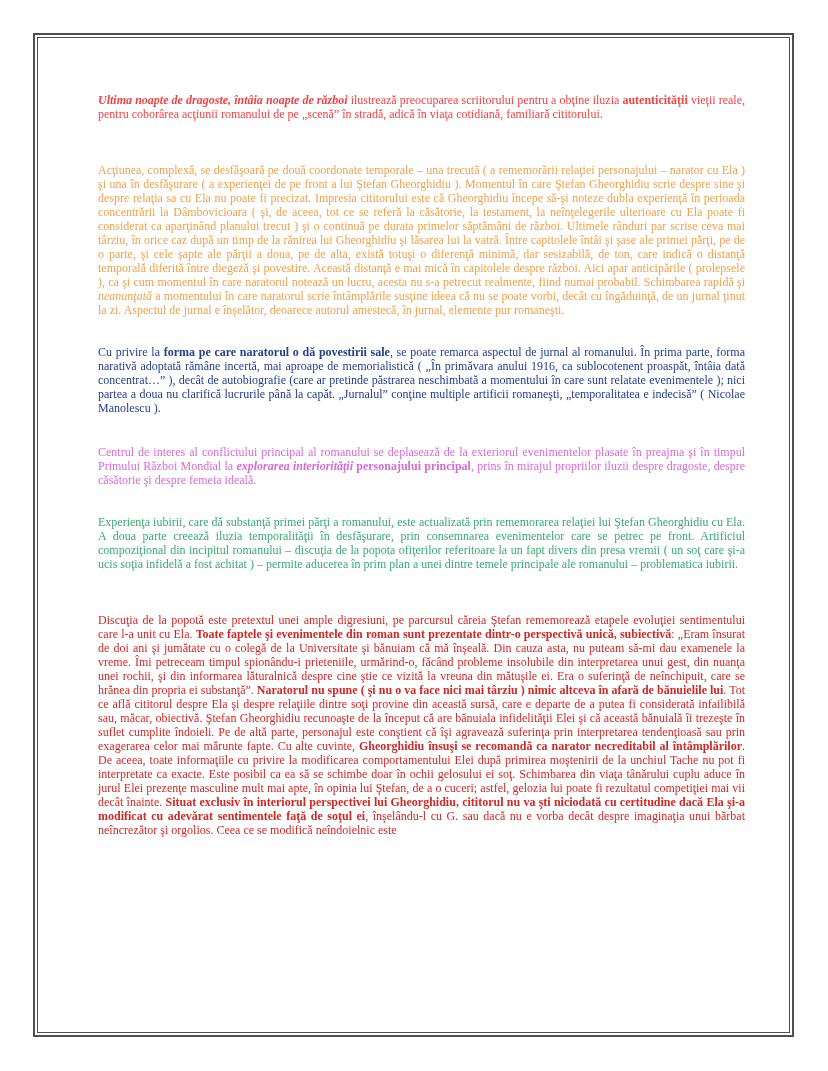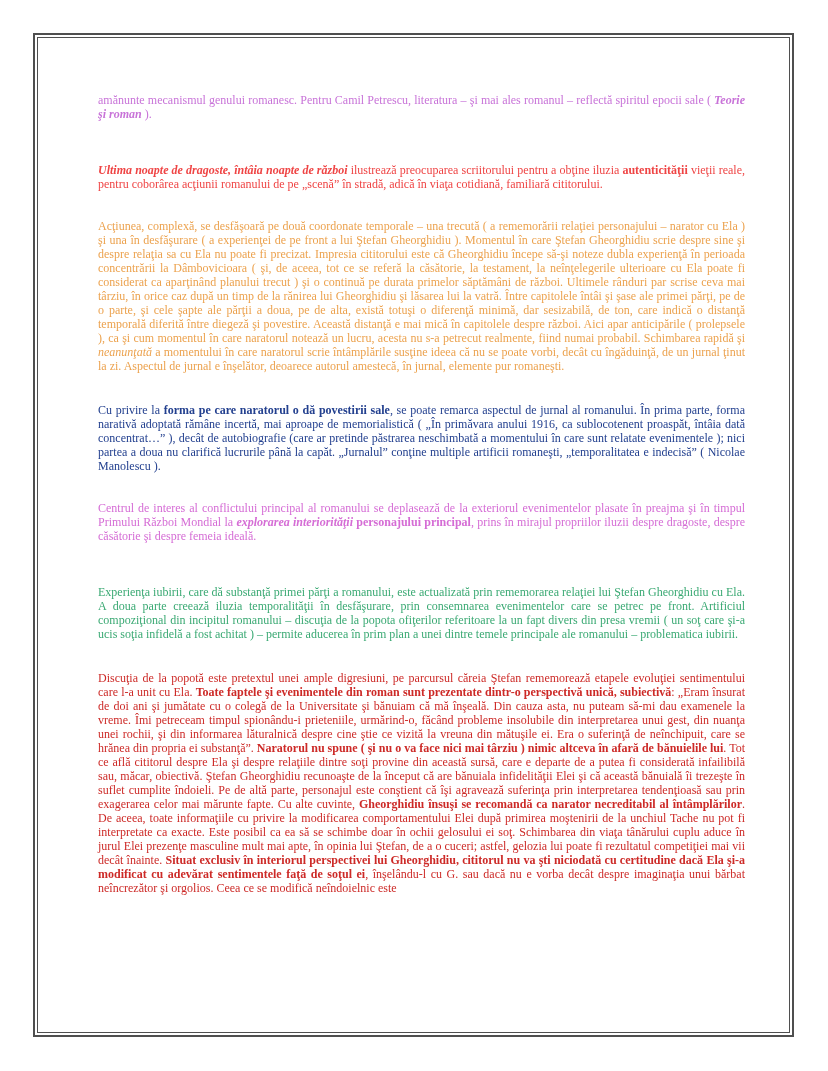"amănunte mecanismul genului romanesc." p.para { html: <p><span>amănunte mecanismul genului romanesc. Pentru Camil Petrescu, literatura – şi mai ales romanul – reflectă spiritul epocii sale ( </span><span>Teorie şi roman</span><span> ).</span></p> -> none }
